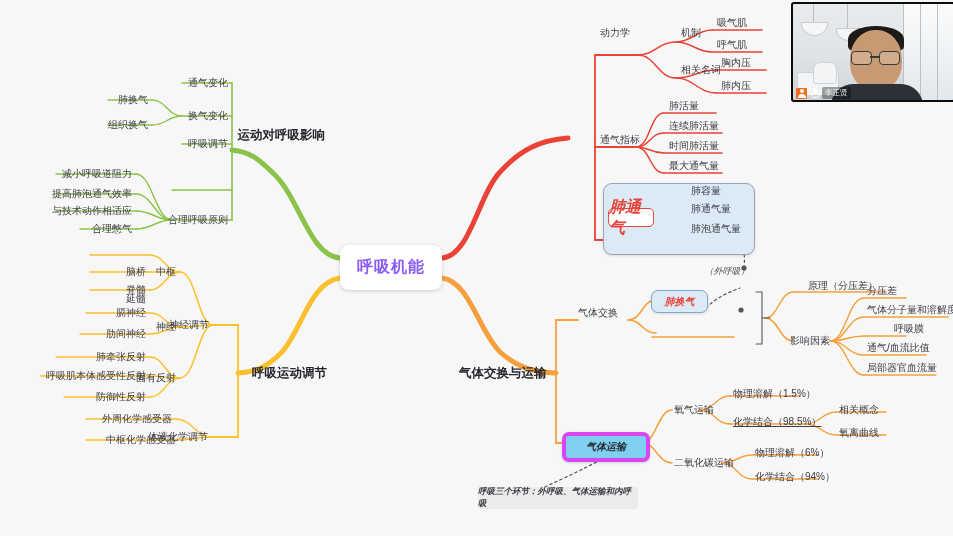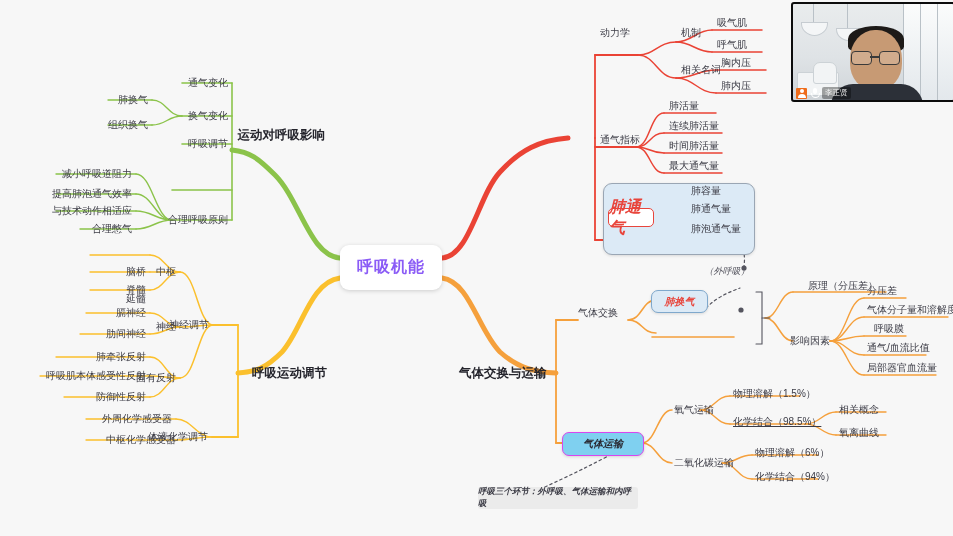"呼吸膜" div.lbl { left: 867px -> 887px }
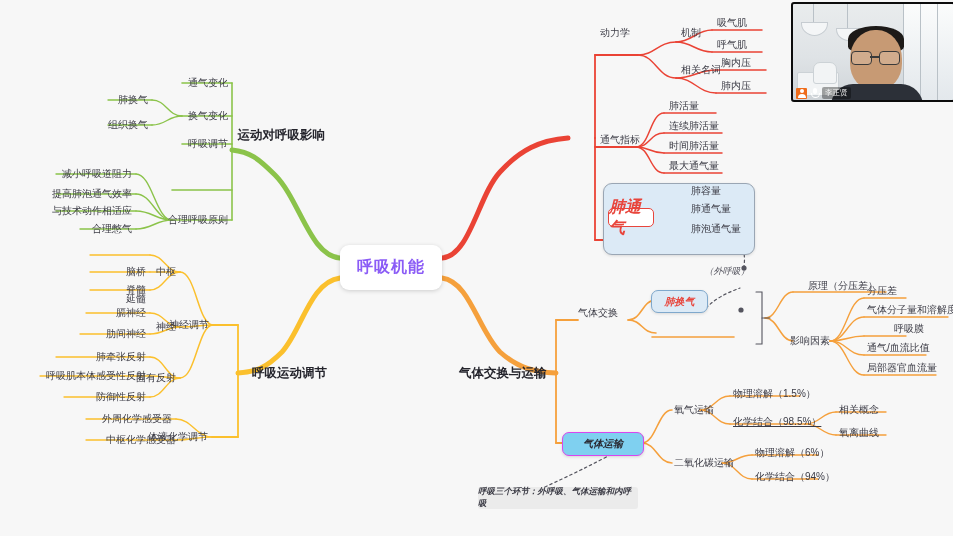"气体运输" .cyanbox { border: 1px solid #d946ef -> 4px solid #d946ef }
